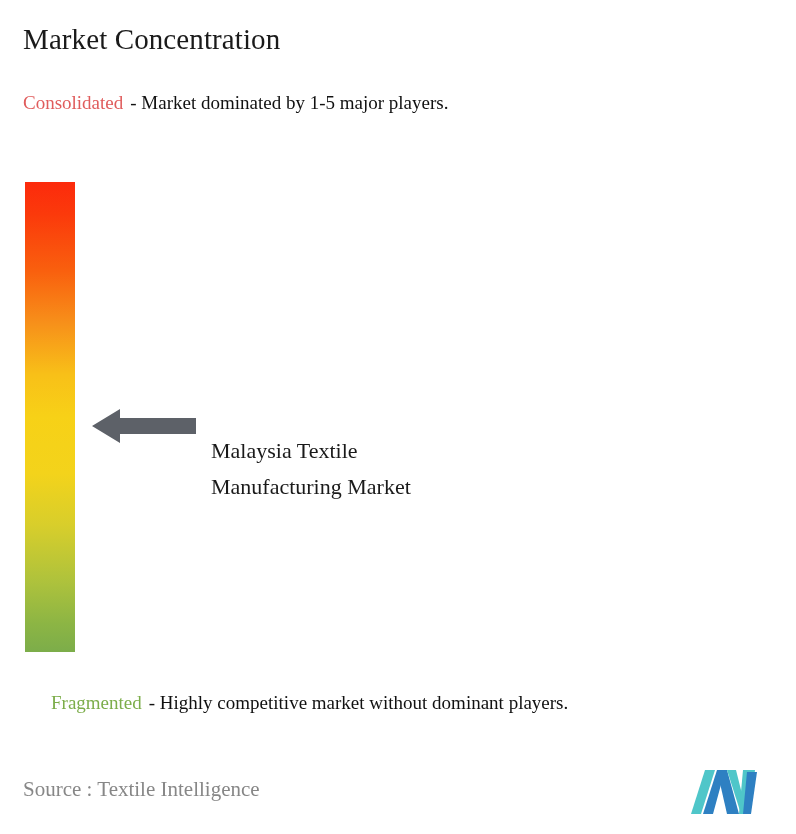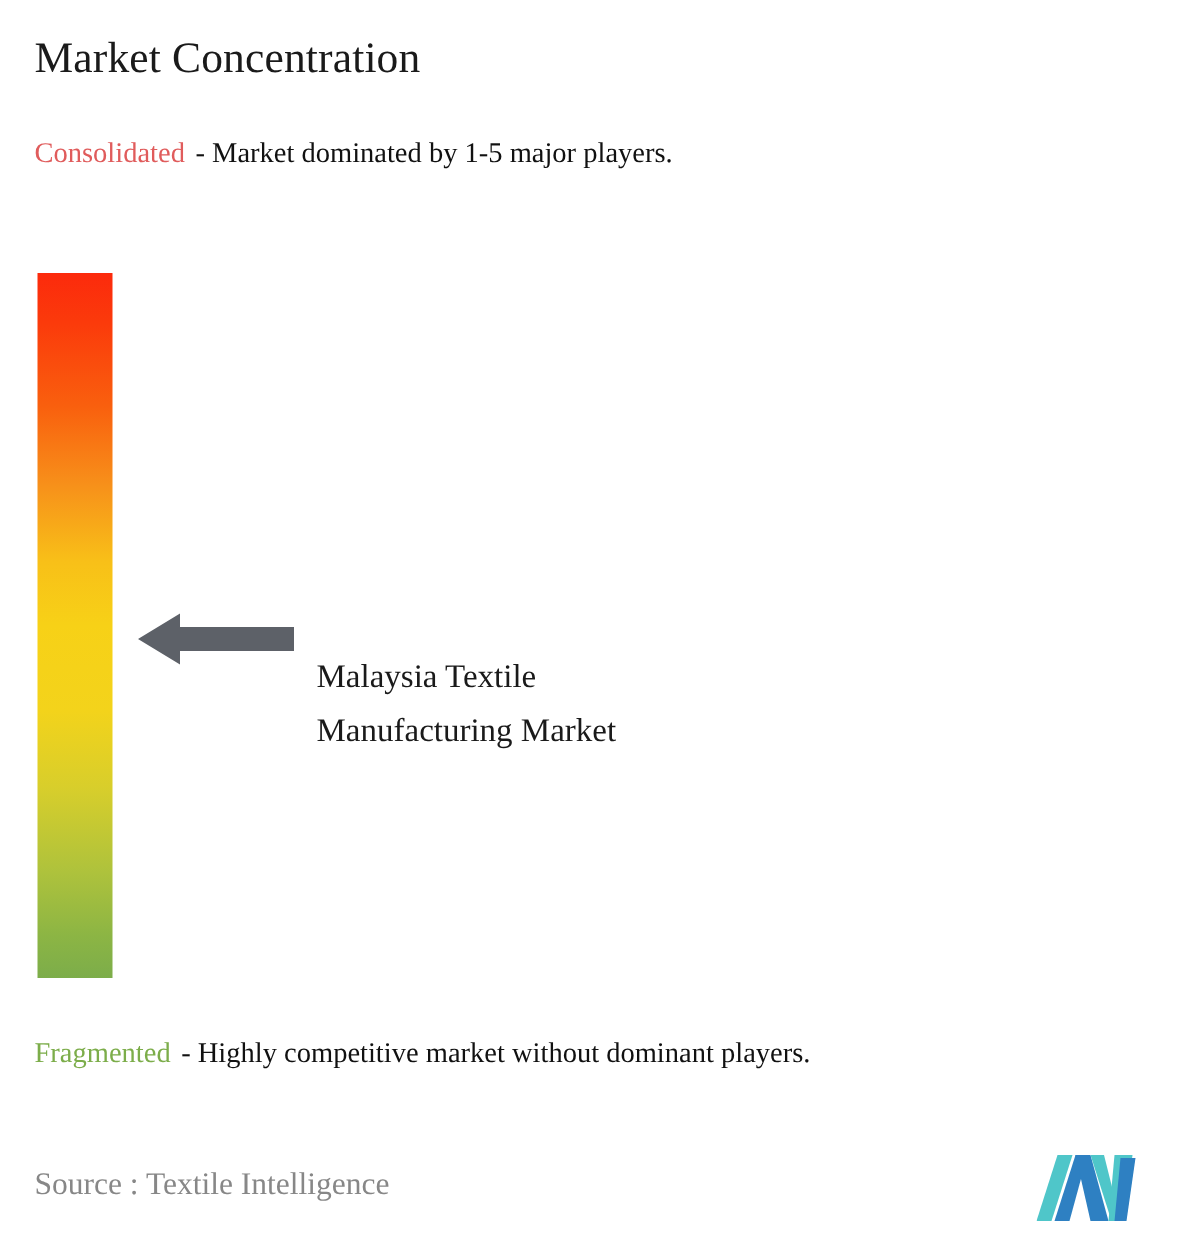"Fragmented" .legend-term.fragmented { margin-left: none -> 28px }
